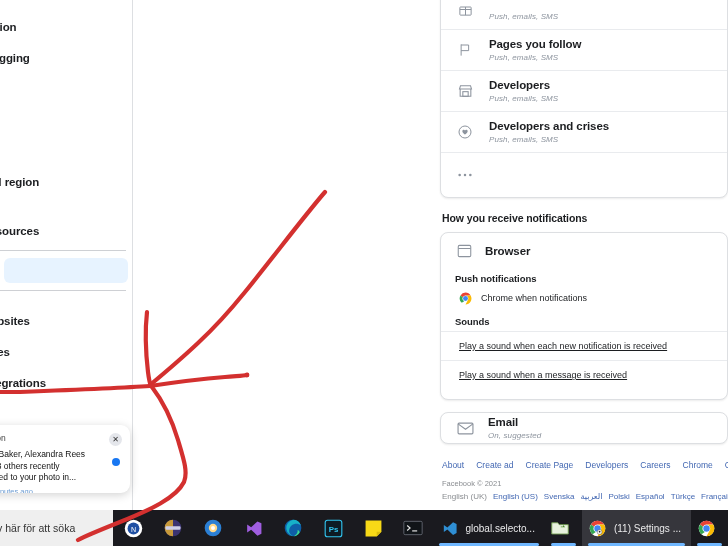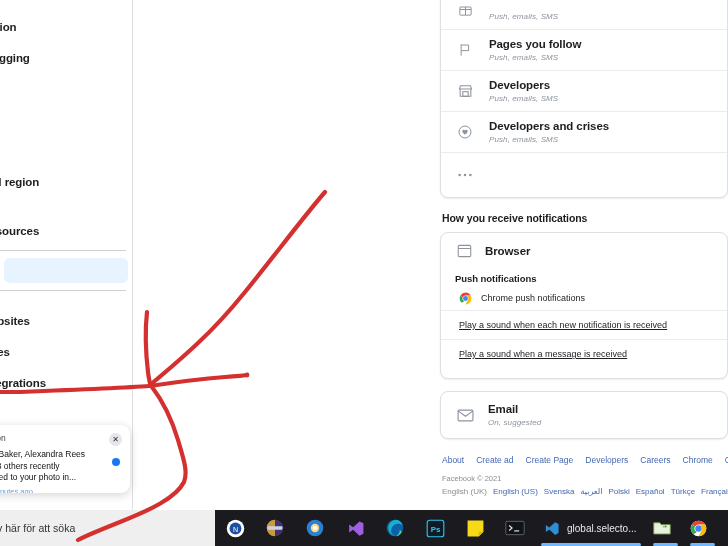"Chrome push notifications" span.t { text: push -> when }
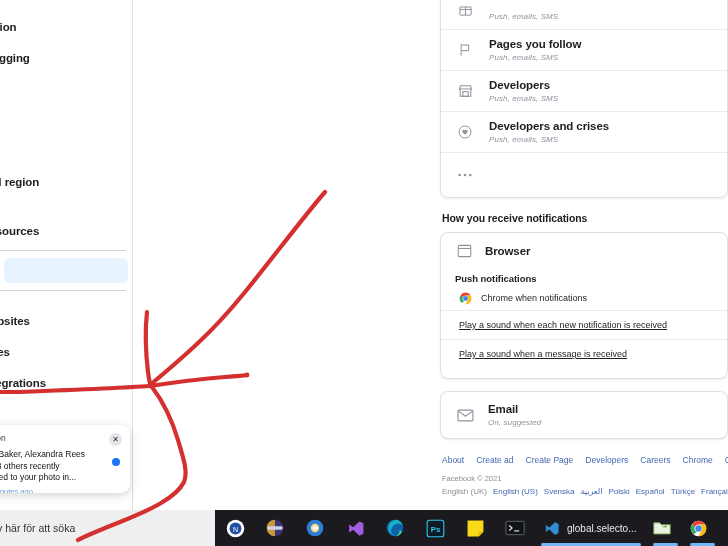"Sounds" div.sub-head { html: none -> <div>Sounds</div> }
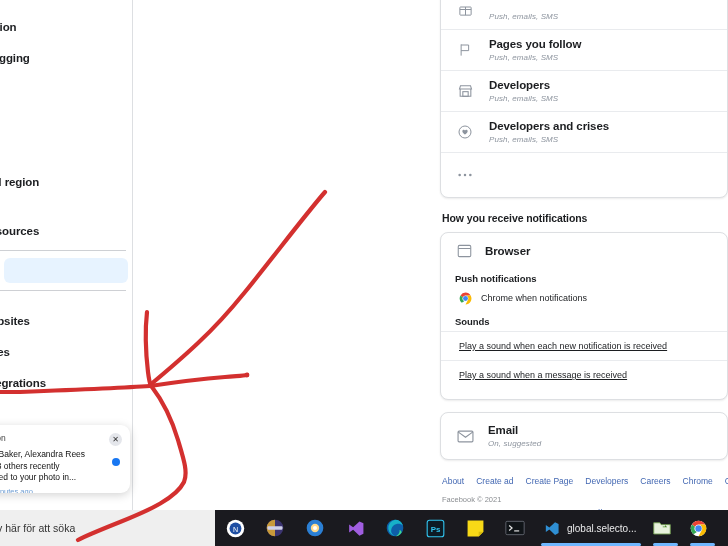"Email" .email-card { height: 48px -> 32px }
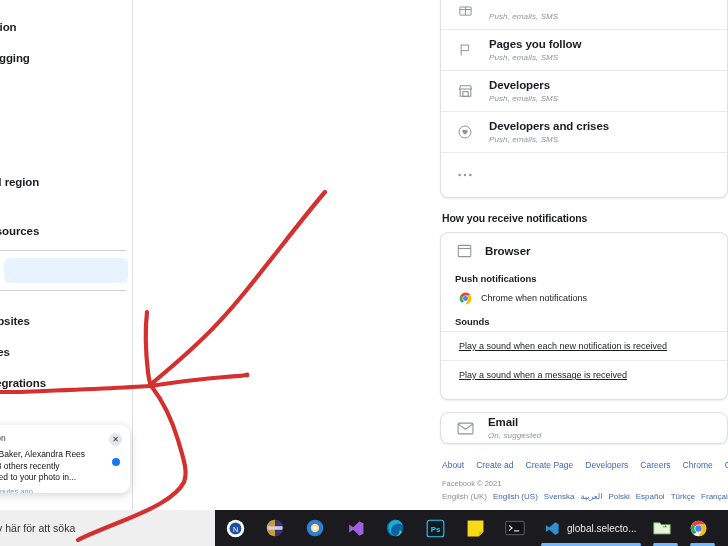"(11) Settings ..." div.tb-win { html: none -> <div> <span> <svg> <circle></circle> <path></path> <path></path> <path></path> <circle></circle> <circle></circle> <path></path> </svg> </span> <span>(11) Settings ...</span> <span></span> </div> }
